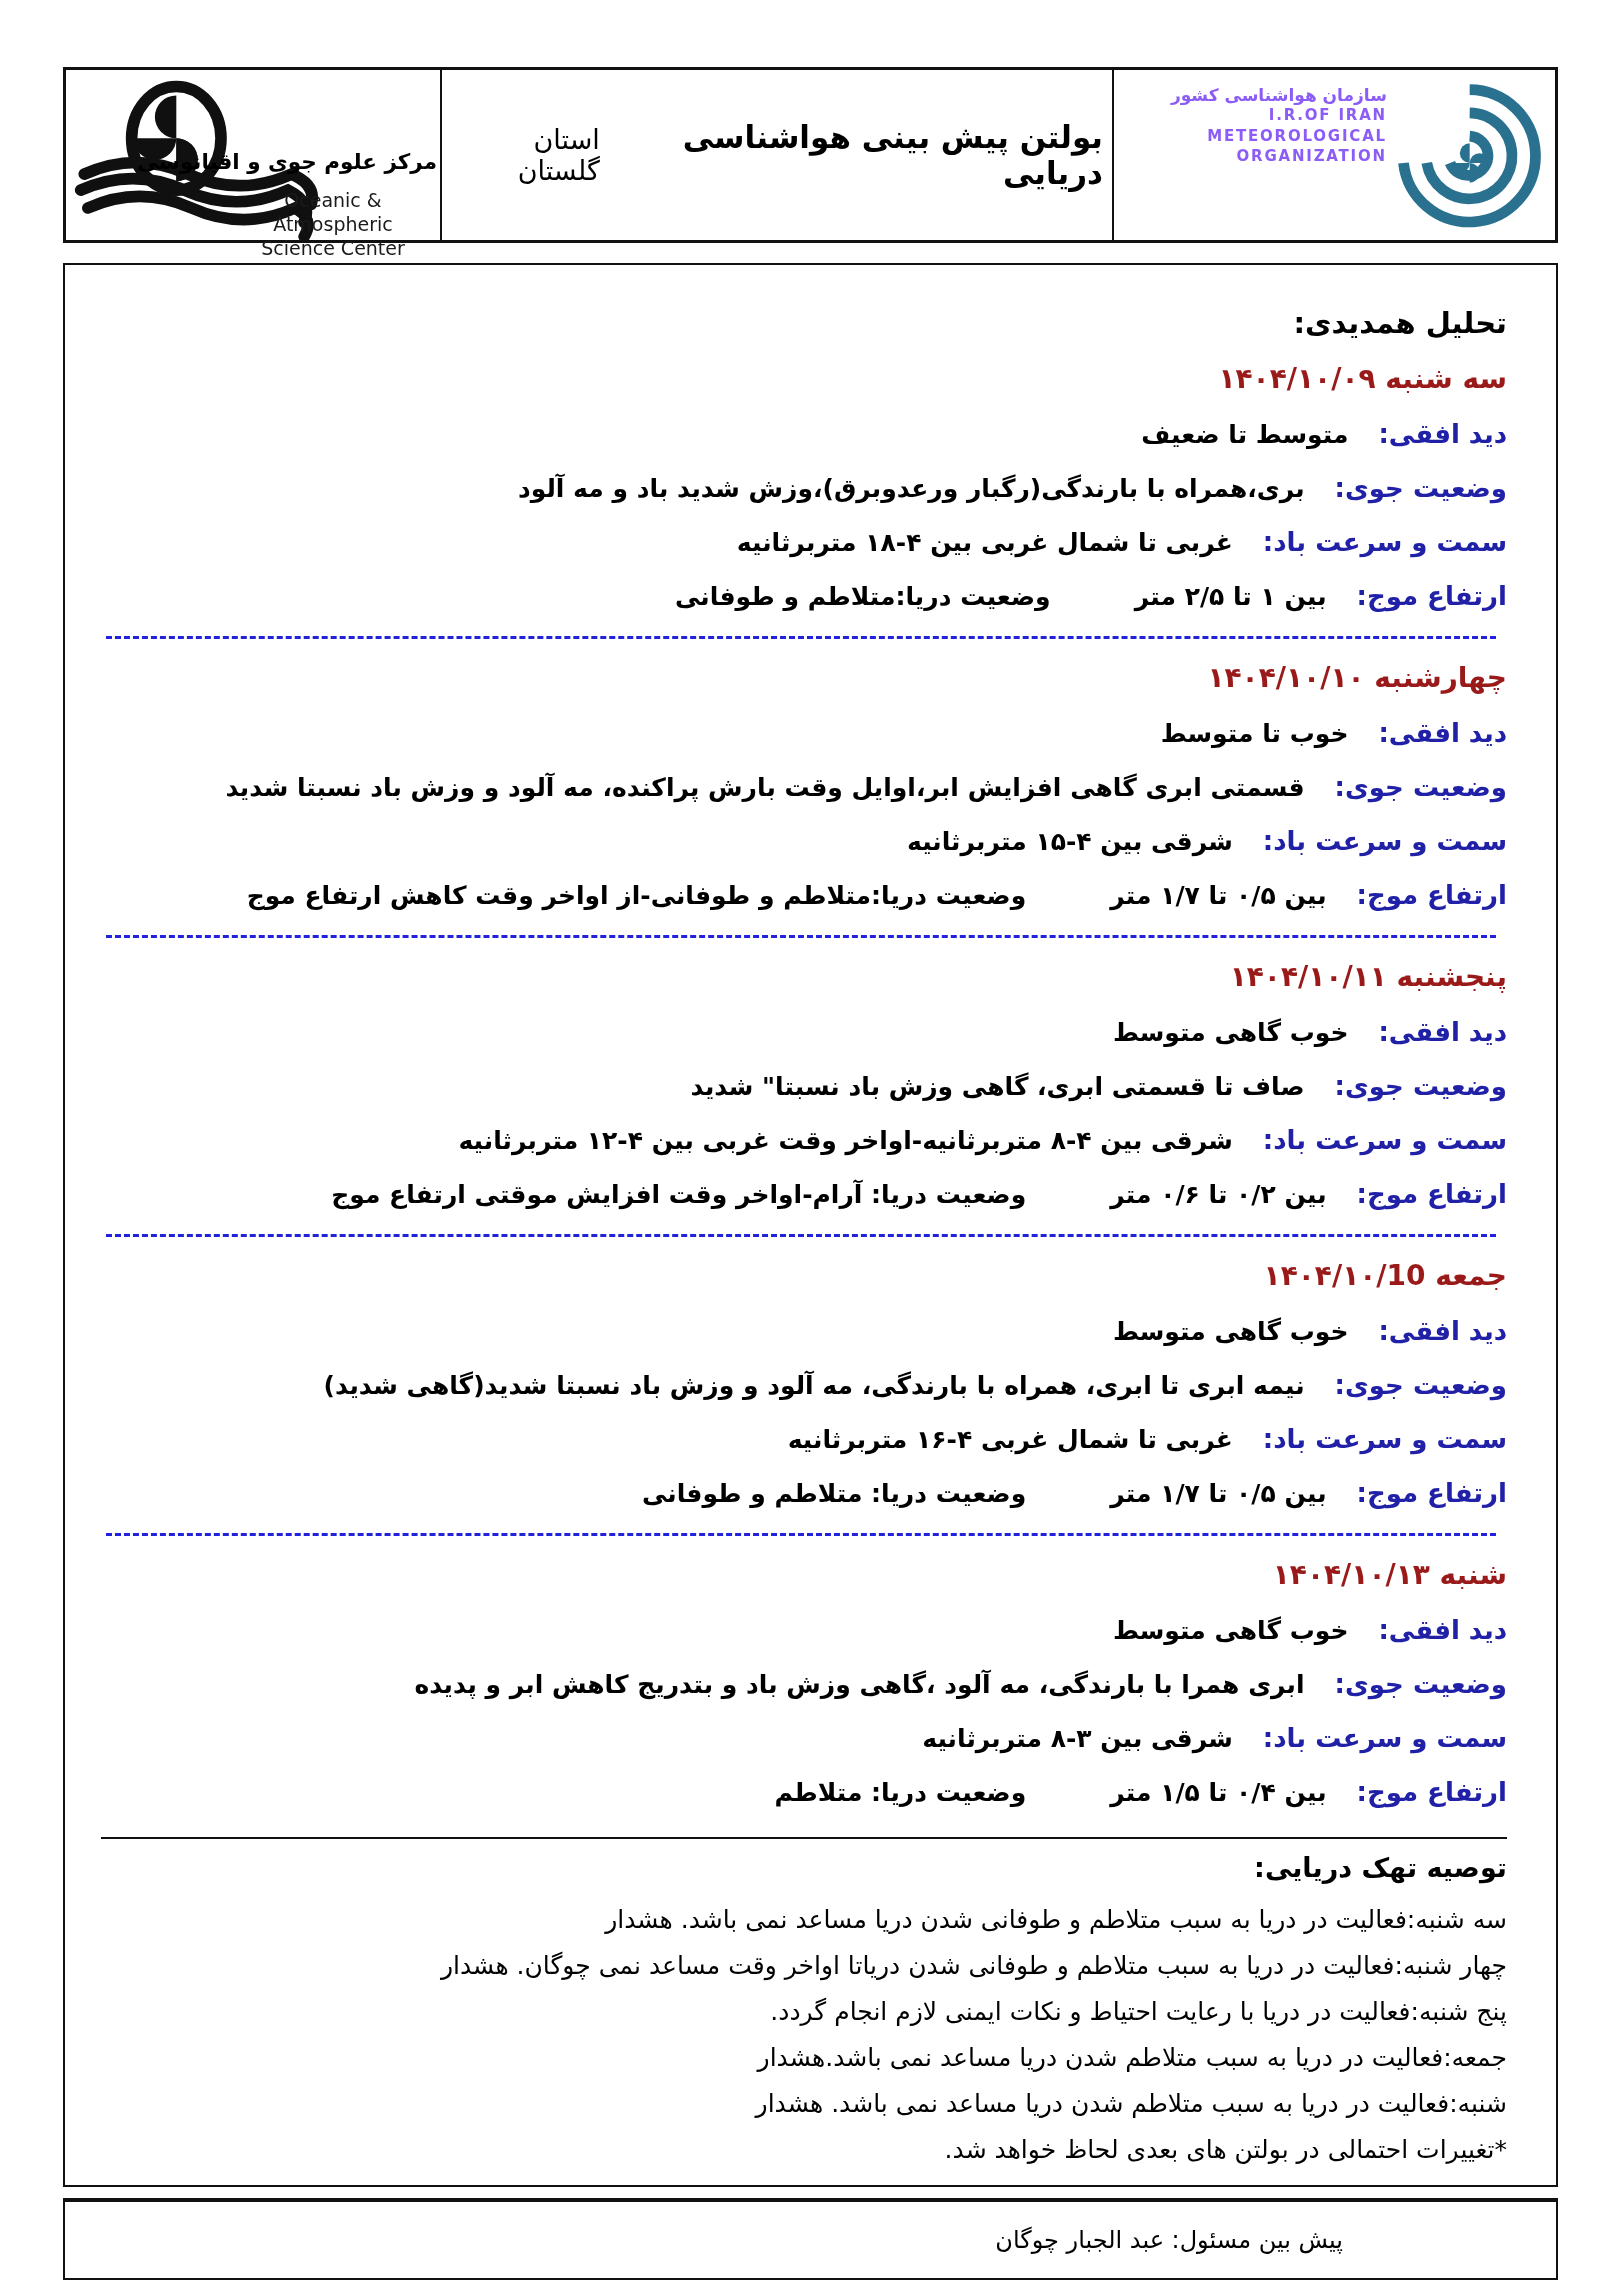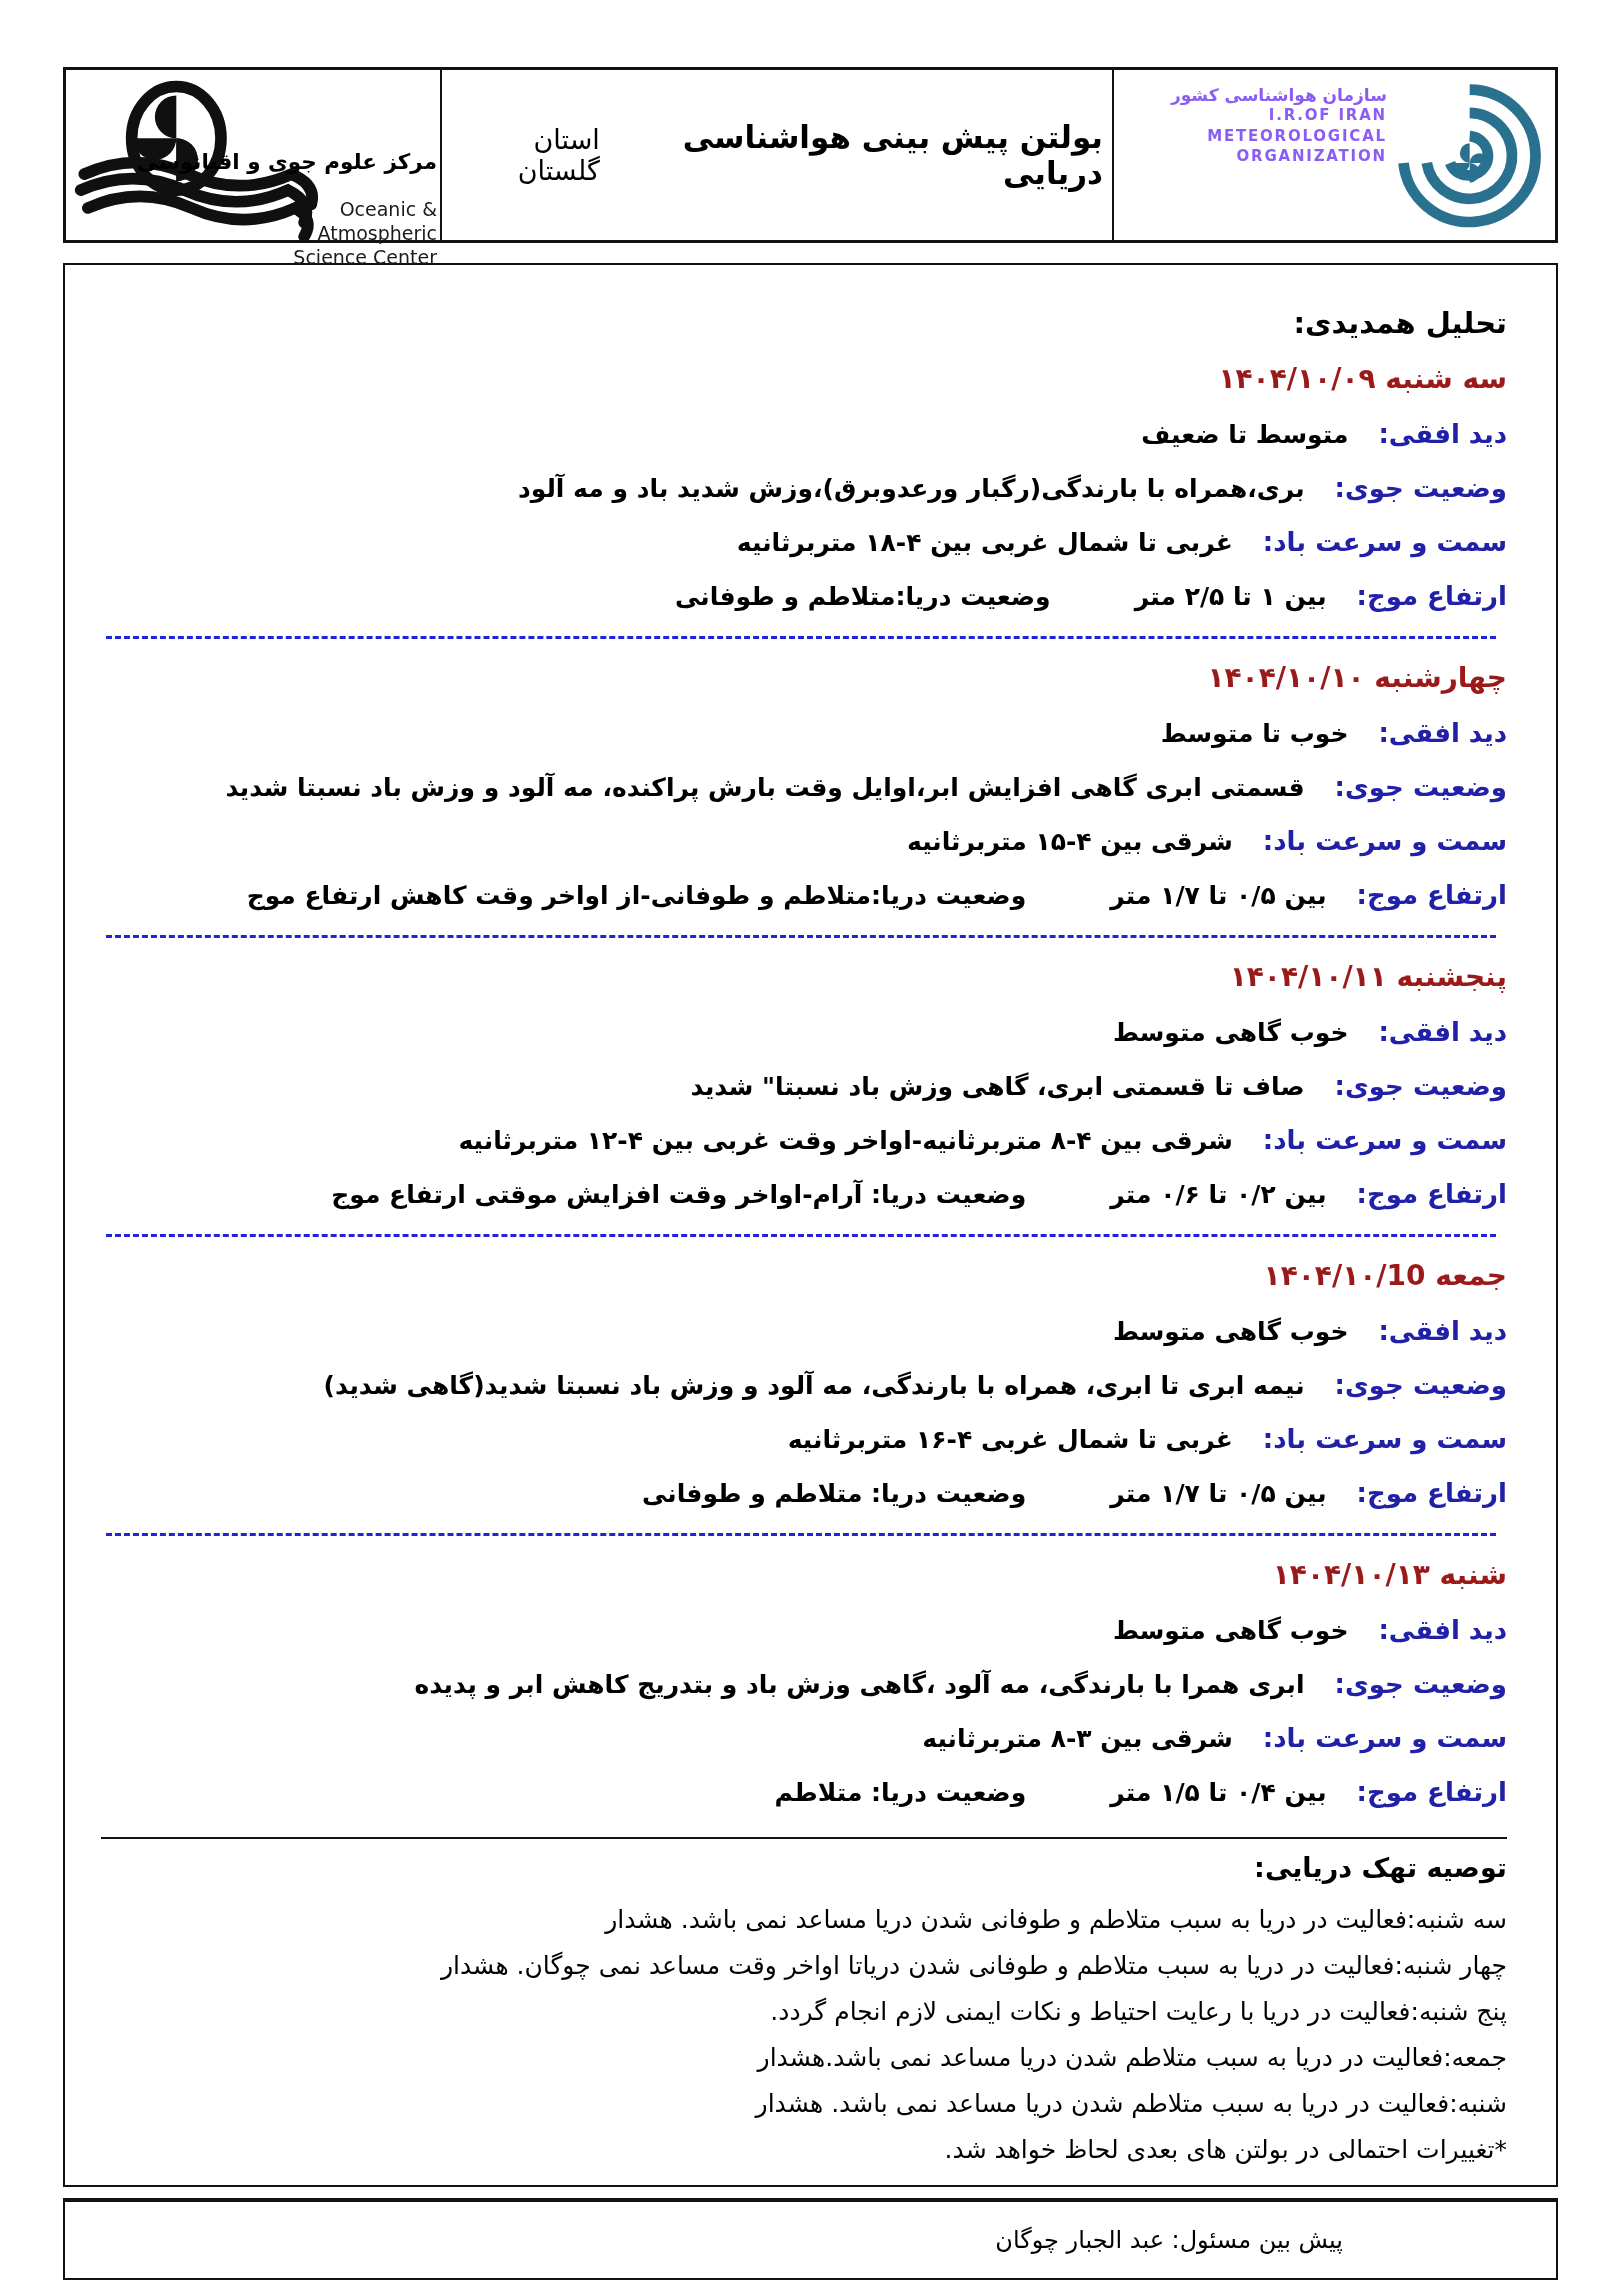"Oceanic & Atmospheric" .oasc-en { margin-top: 23px -> 14px; text-align: right -> center }
